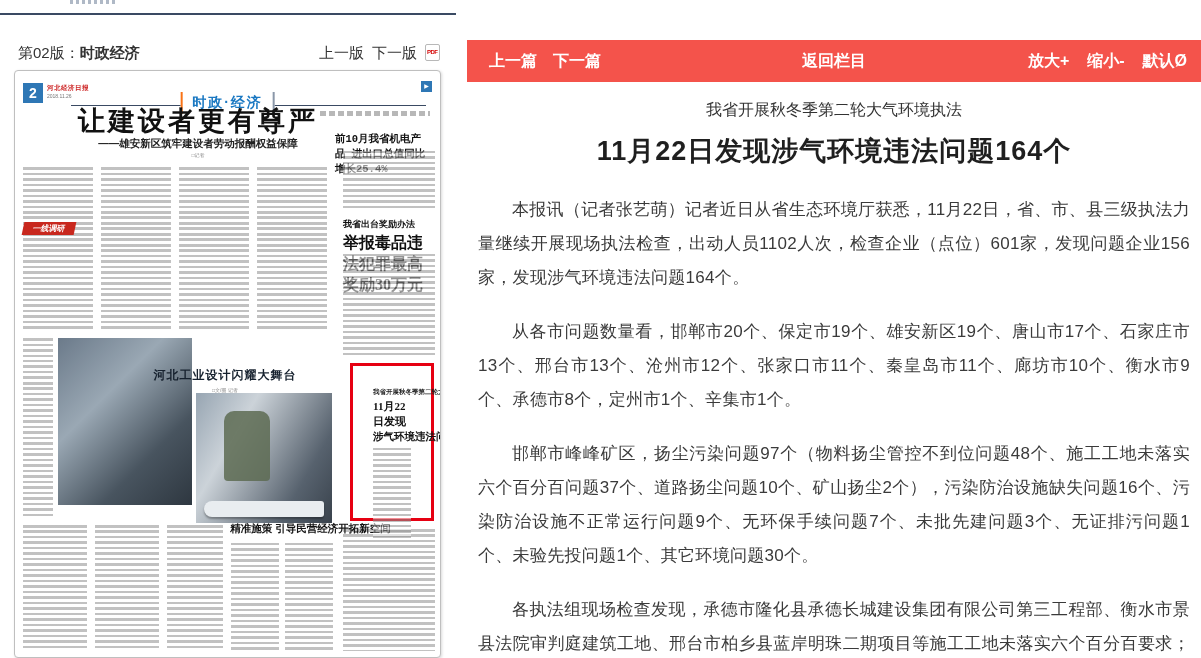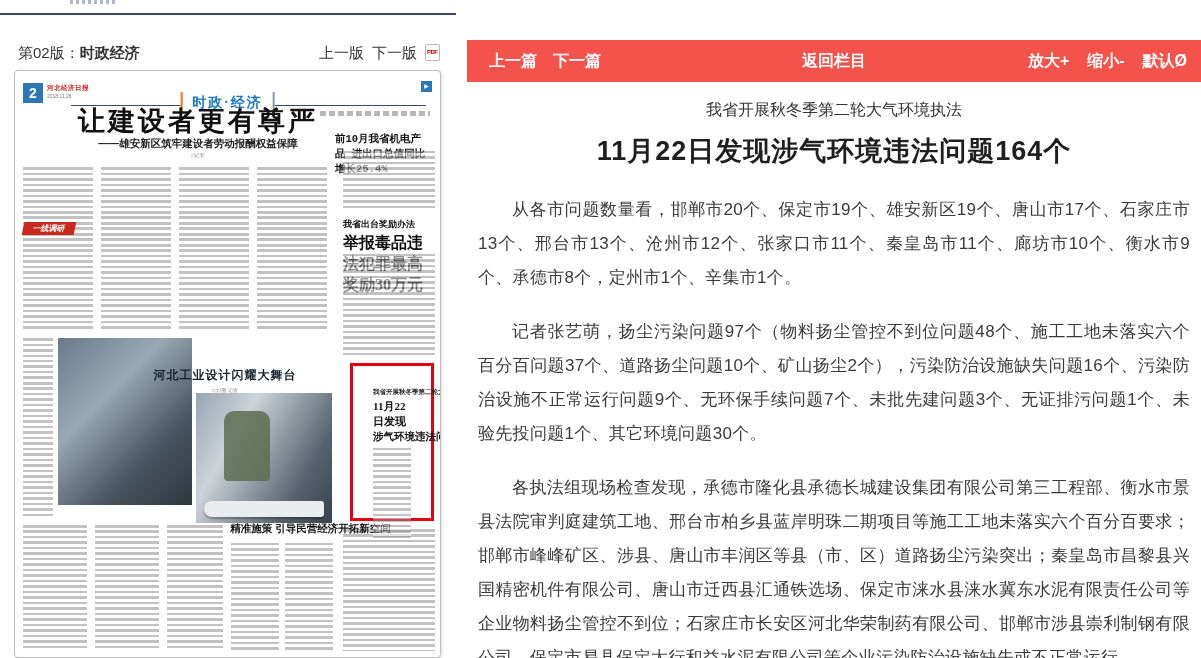"本报讯（记者张艺萌）记者近日从省生态环境厅获悉，11月22日，省、市、县三级执法" p { html: none -> <p>本报讯（记者张艺萌）记者近日从省生态环境厅获悉，11月22日，省、市、县三级执法力量继续开展现场执法检查，出动人员1102人次，检查企业（点位）601家，发现问题企业156家，发现涉气环境违法问题164个。</p> }
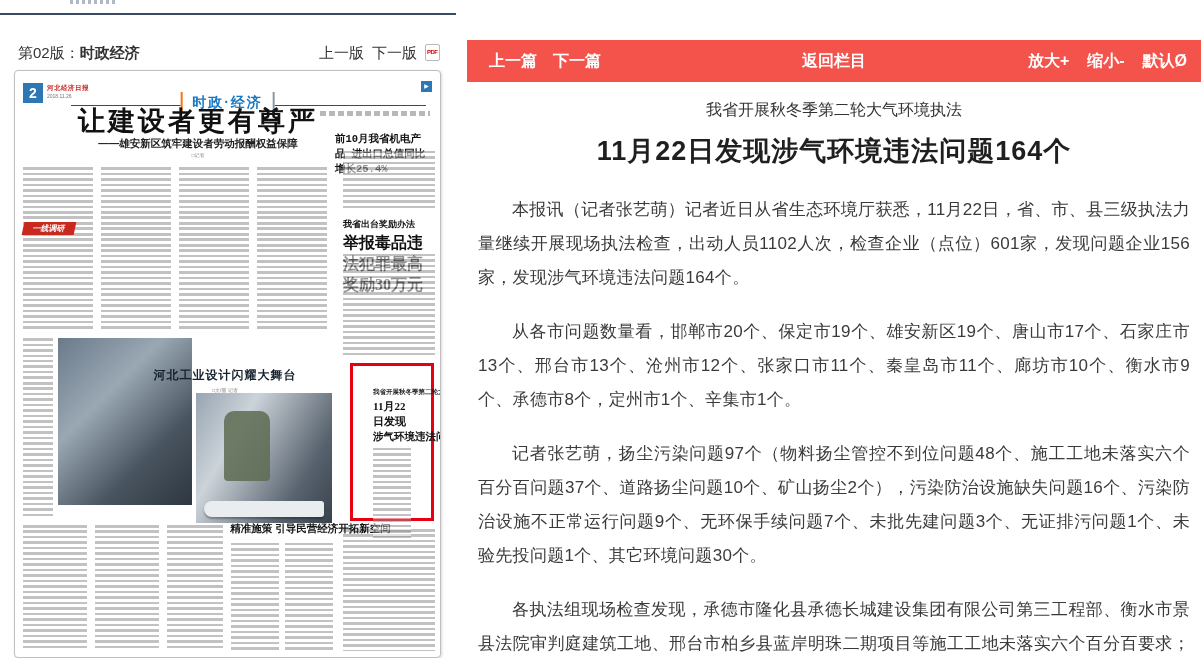"记者张艺萌，扬尘污染问题97个（物料扬尘管控不到位问题48个、施工工地未落实六个" p { text: 记者张艺萌 -> 邯郸市峰峰矿区 }
